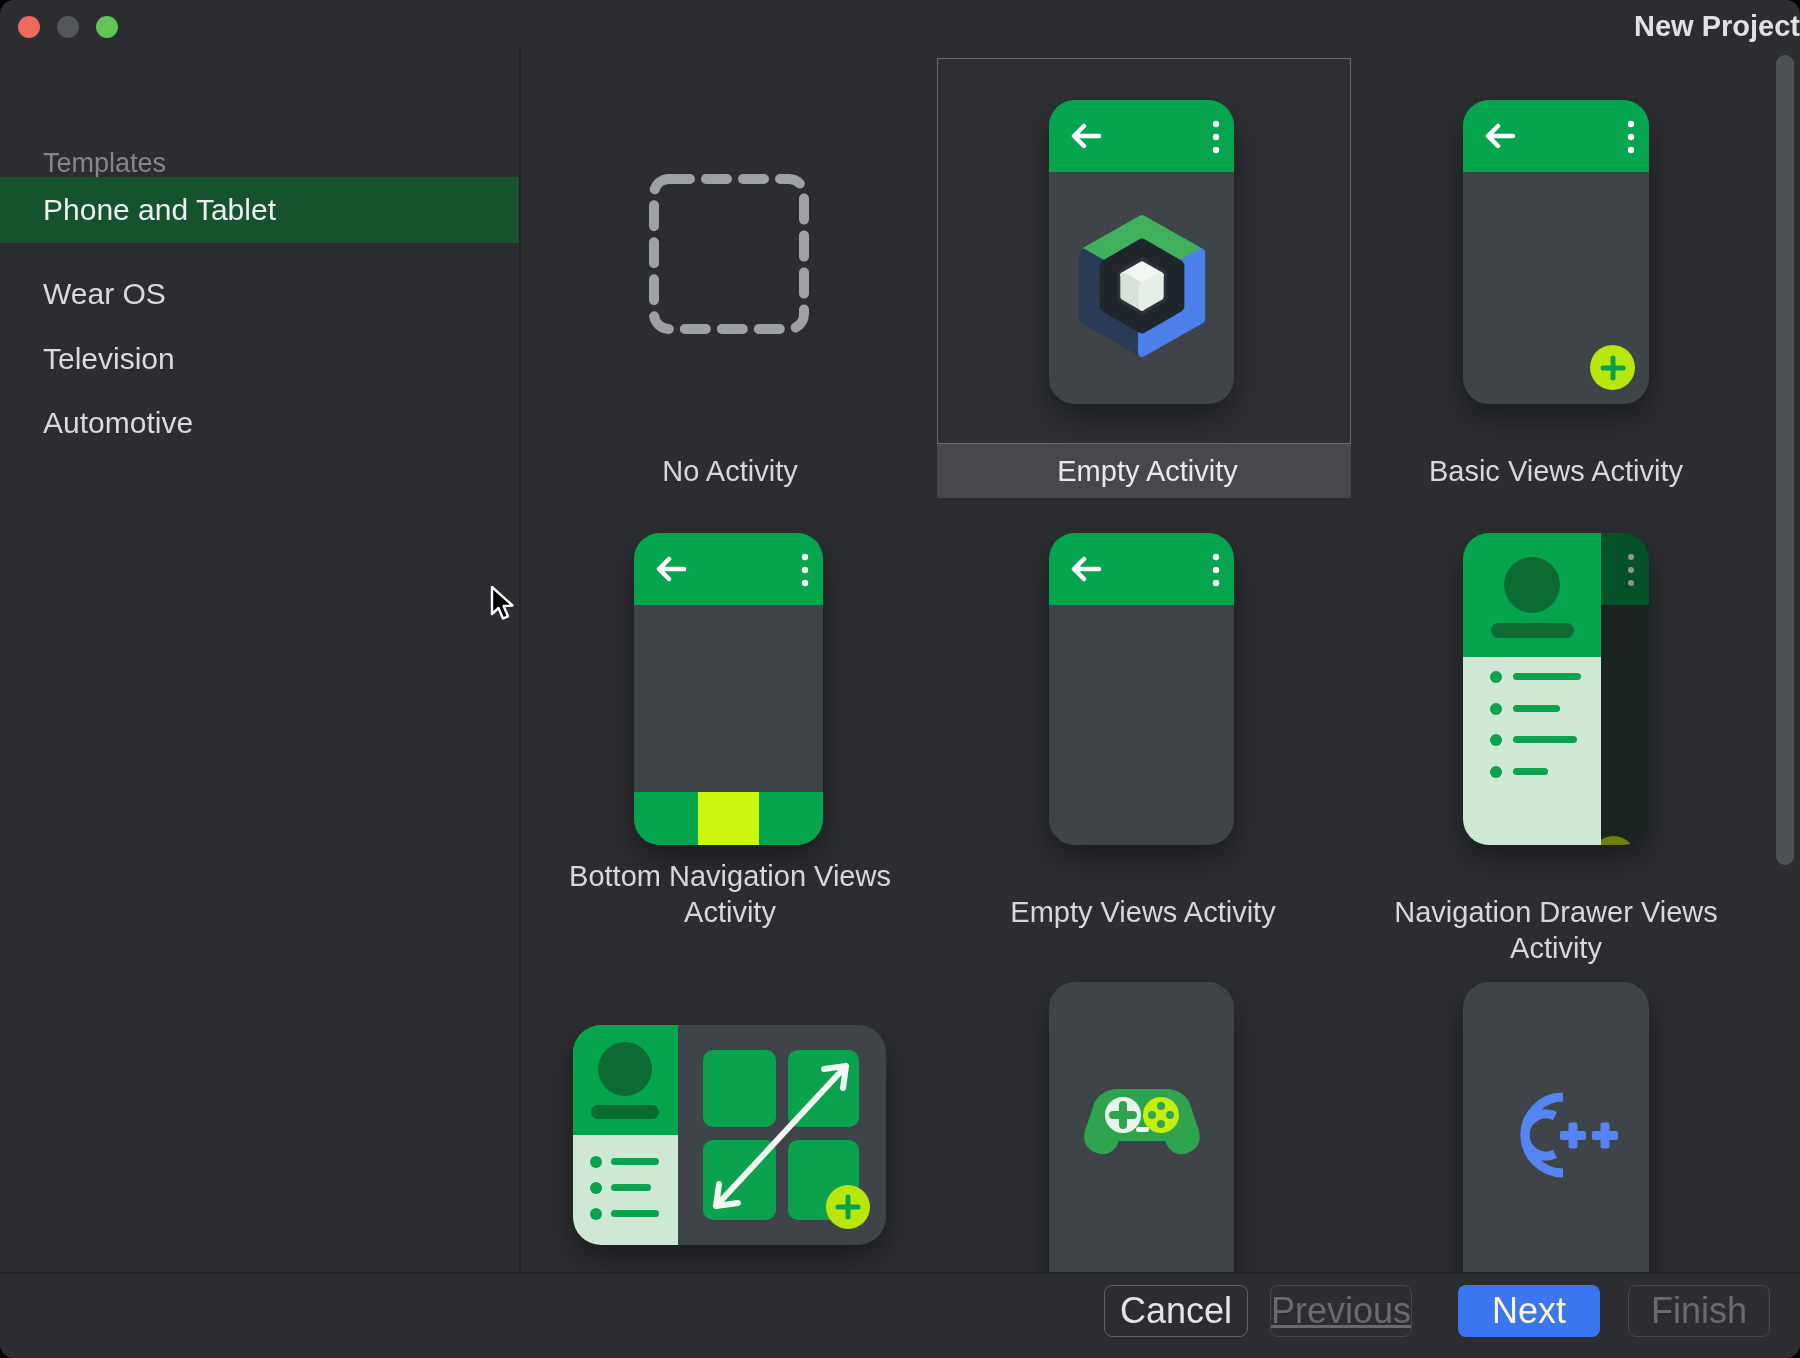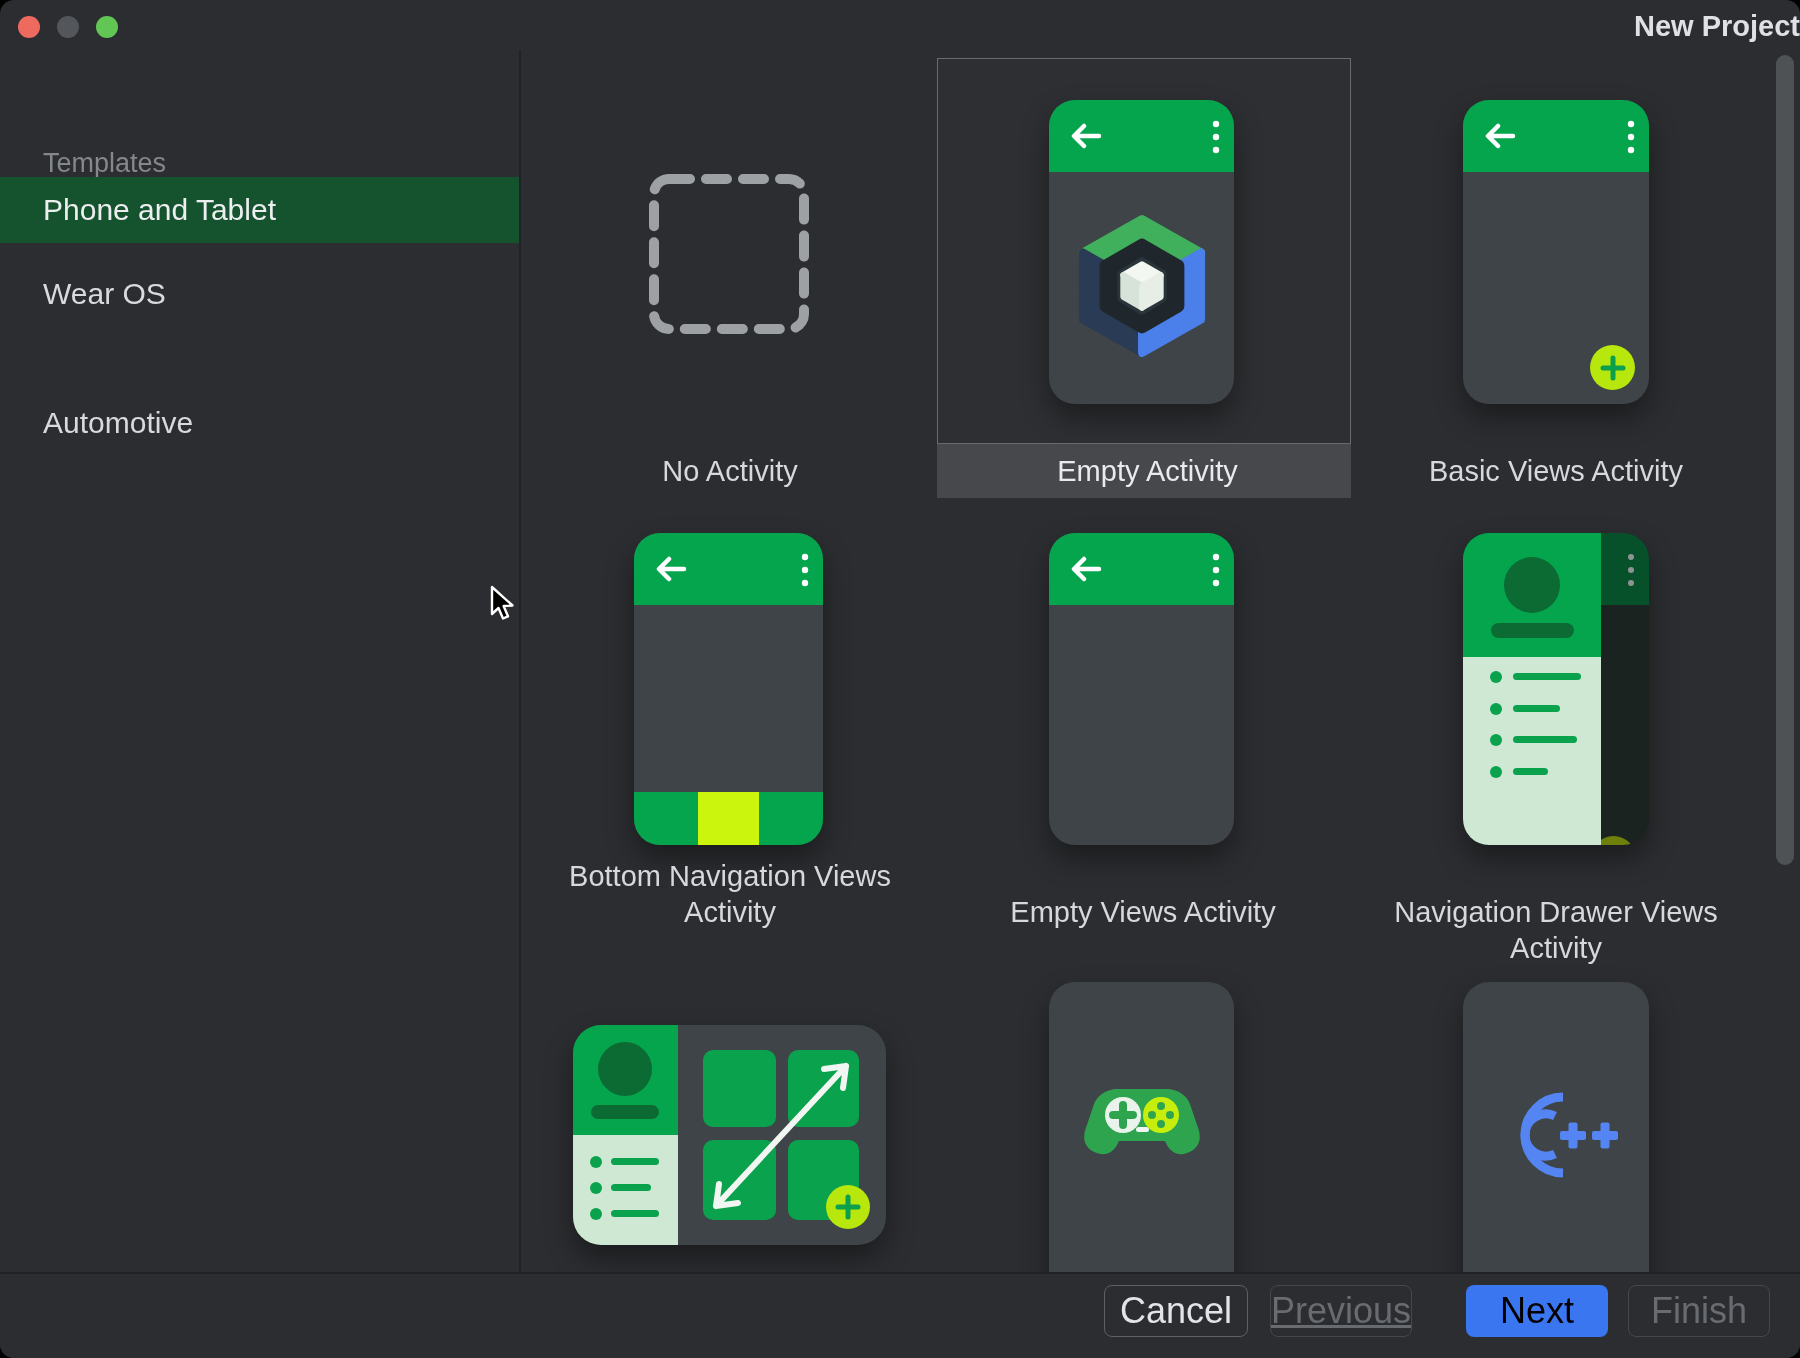"Television" div.sb-item { html: none -> <div>Television</div> }
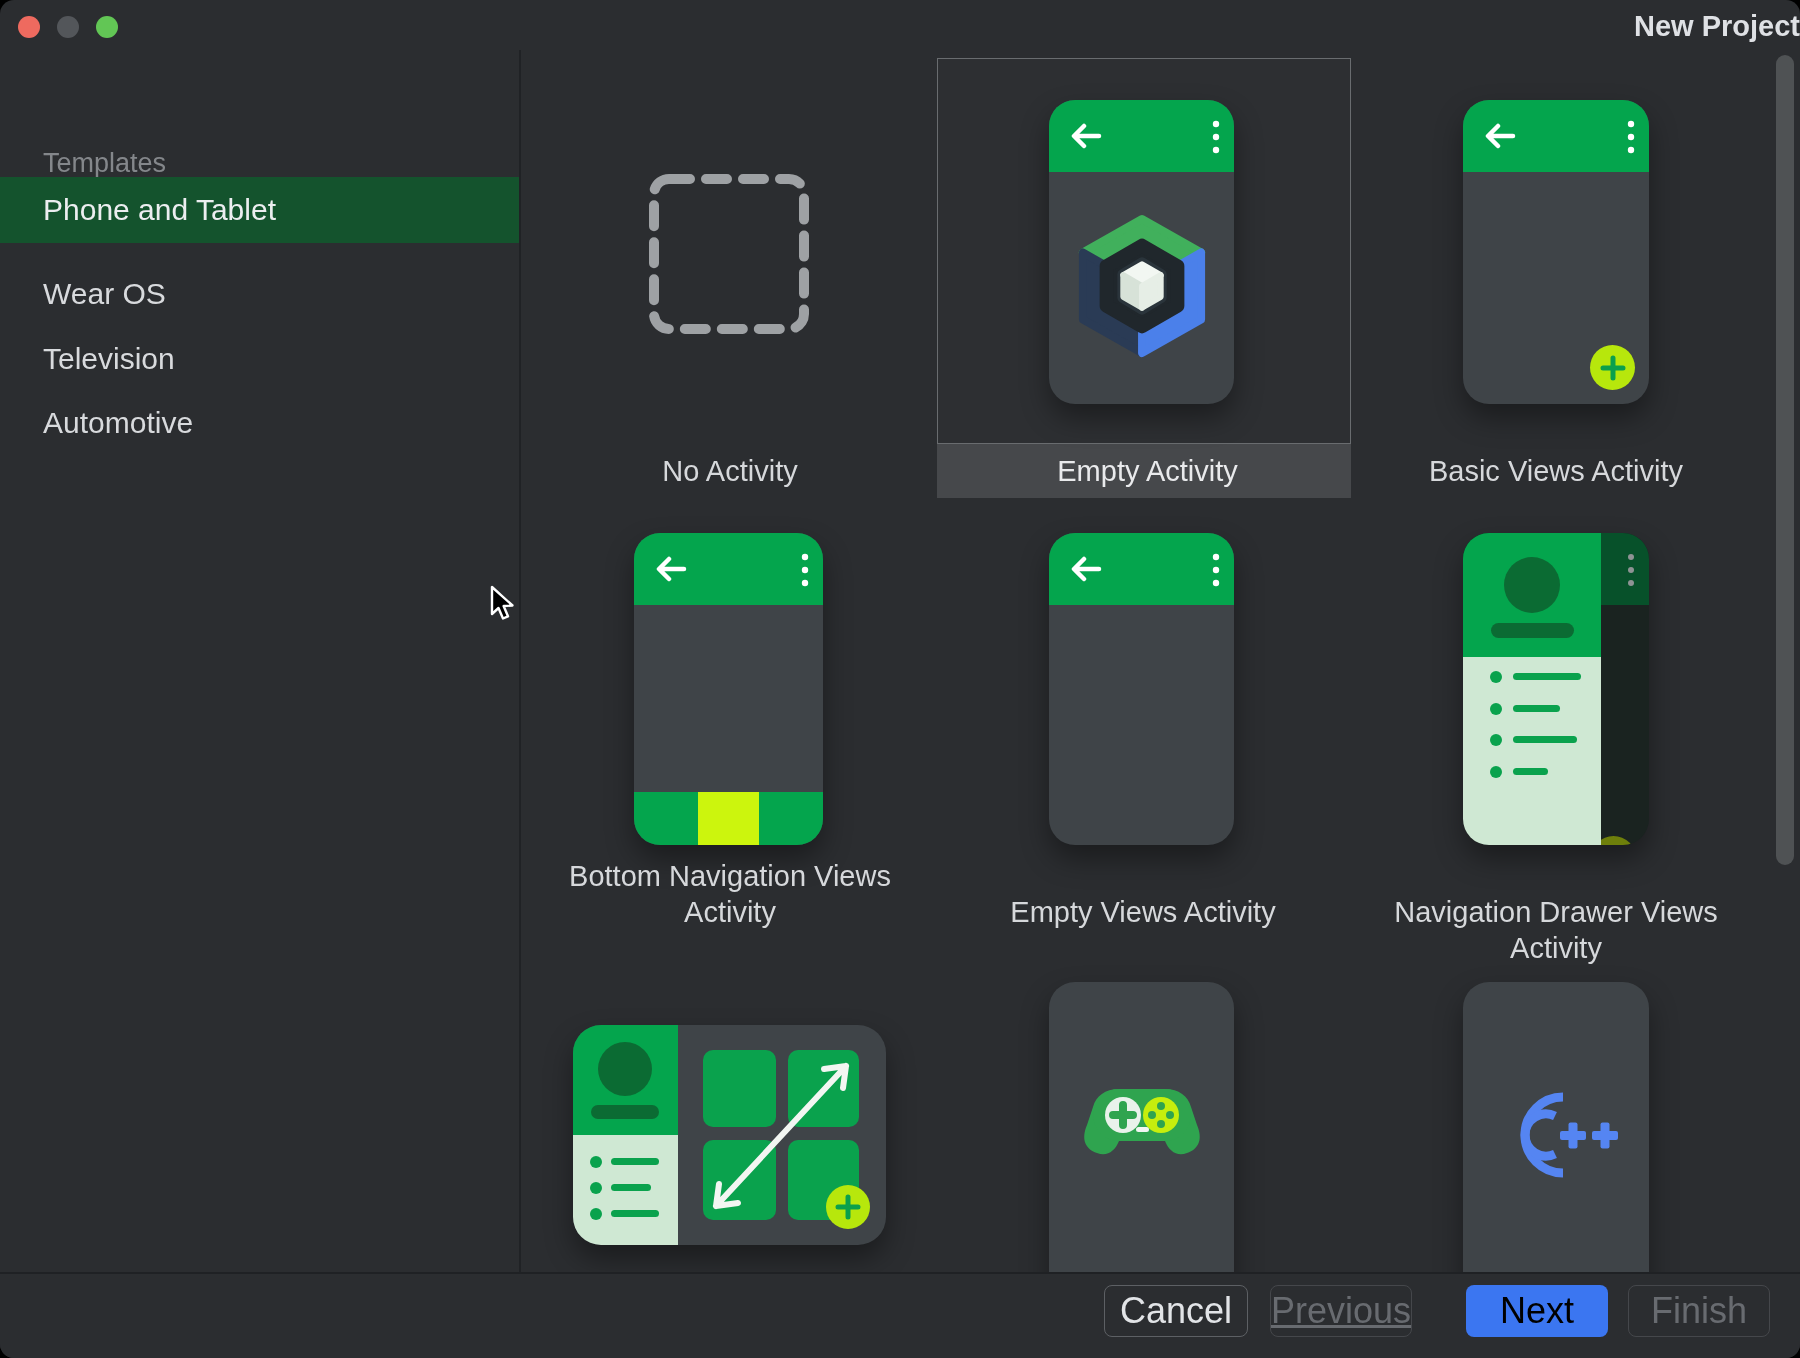"Next" .btn.primary { color: #000000 -> #fef9c3; margin-left: 8px -> none }
